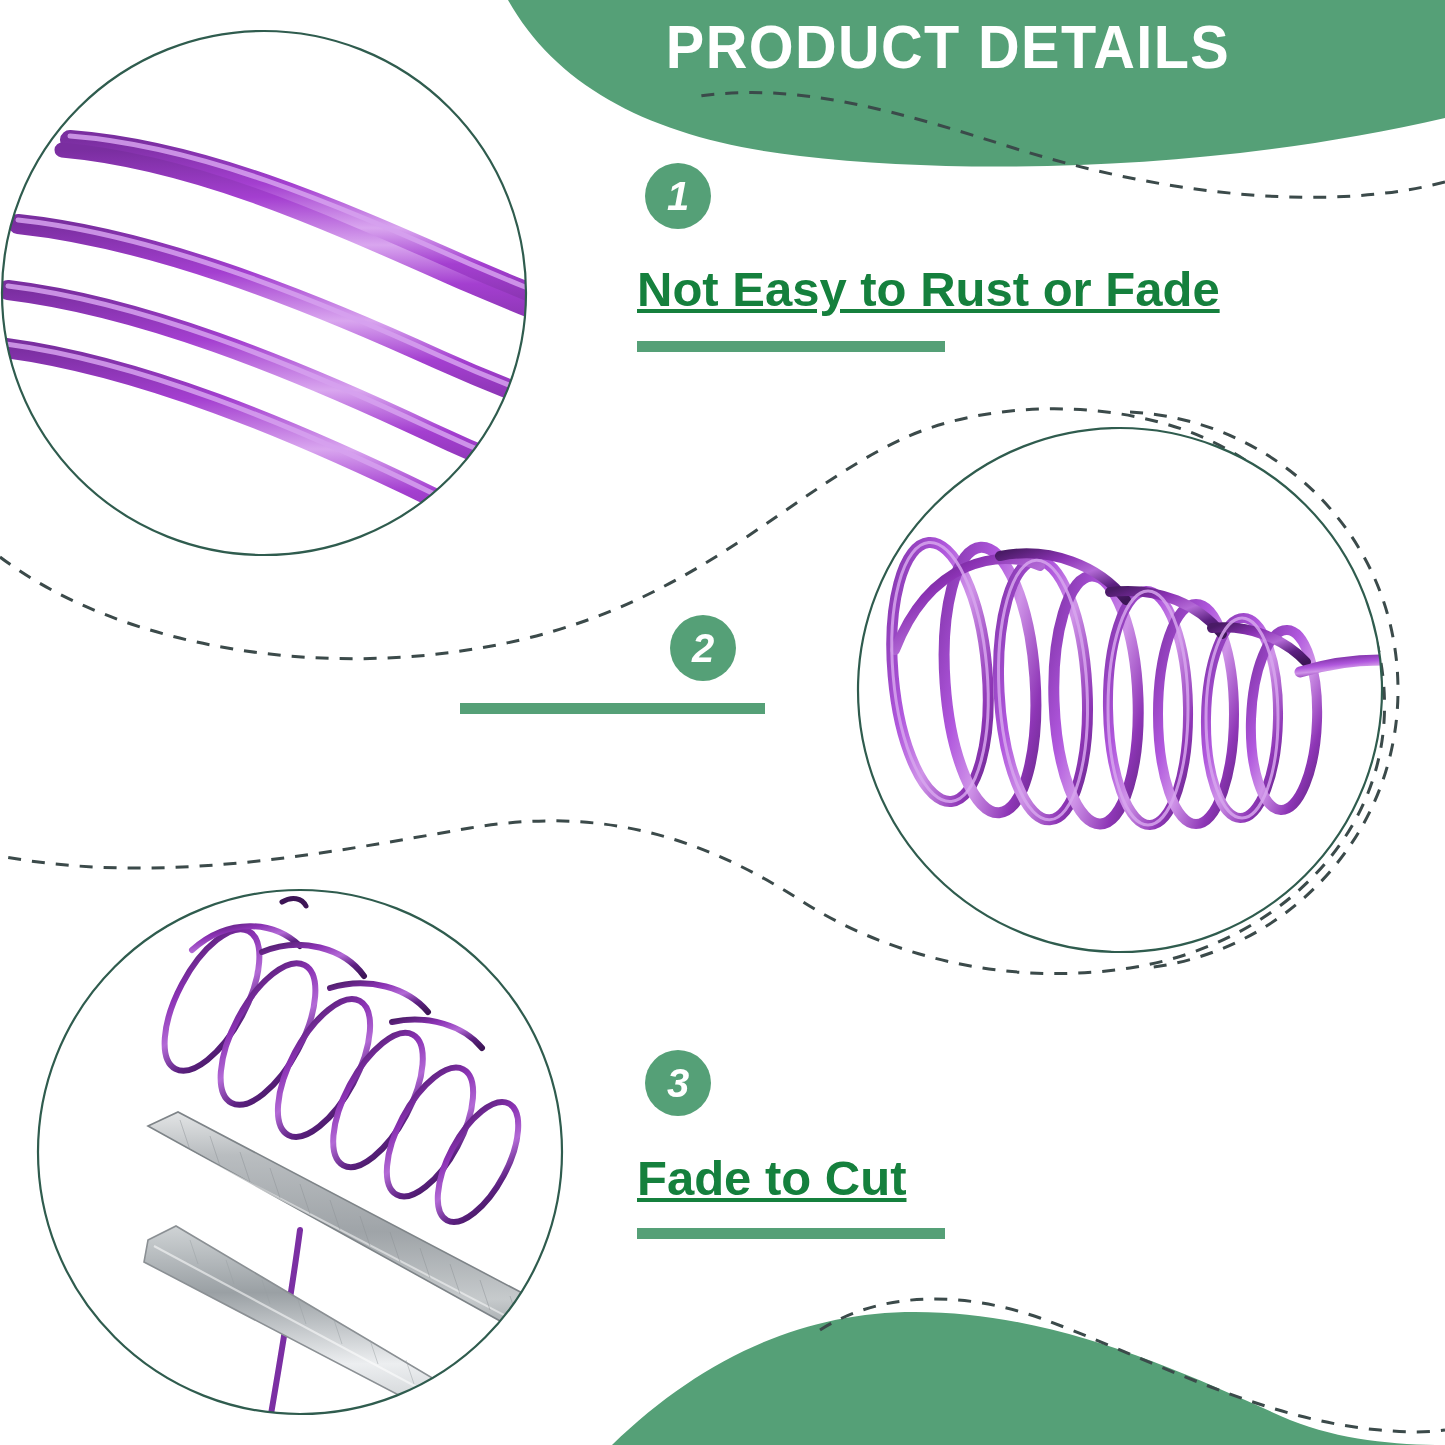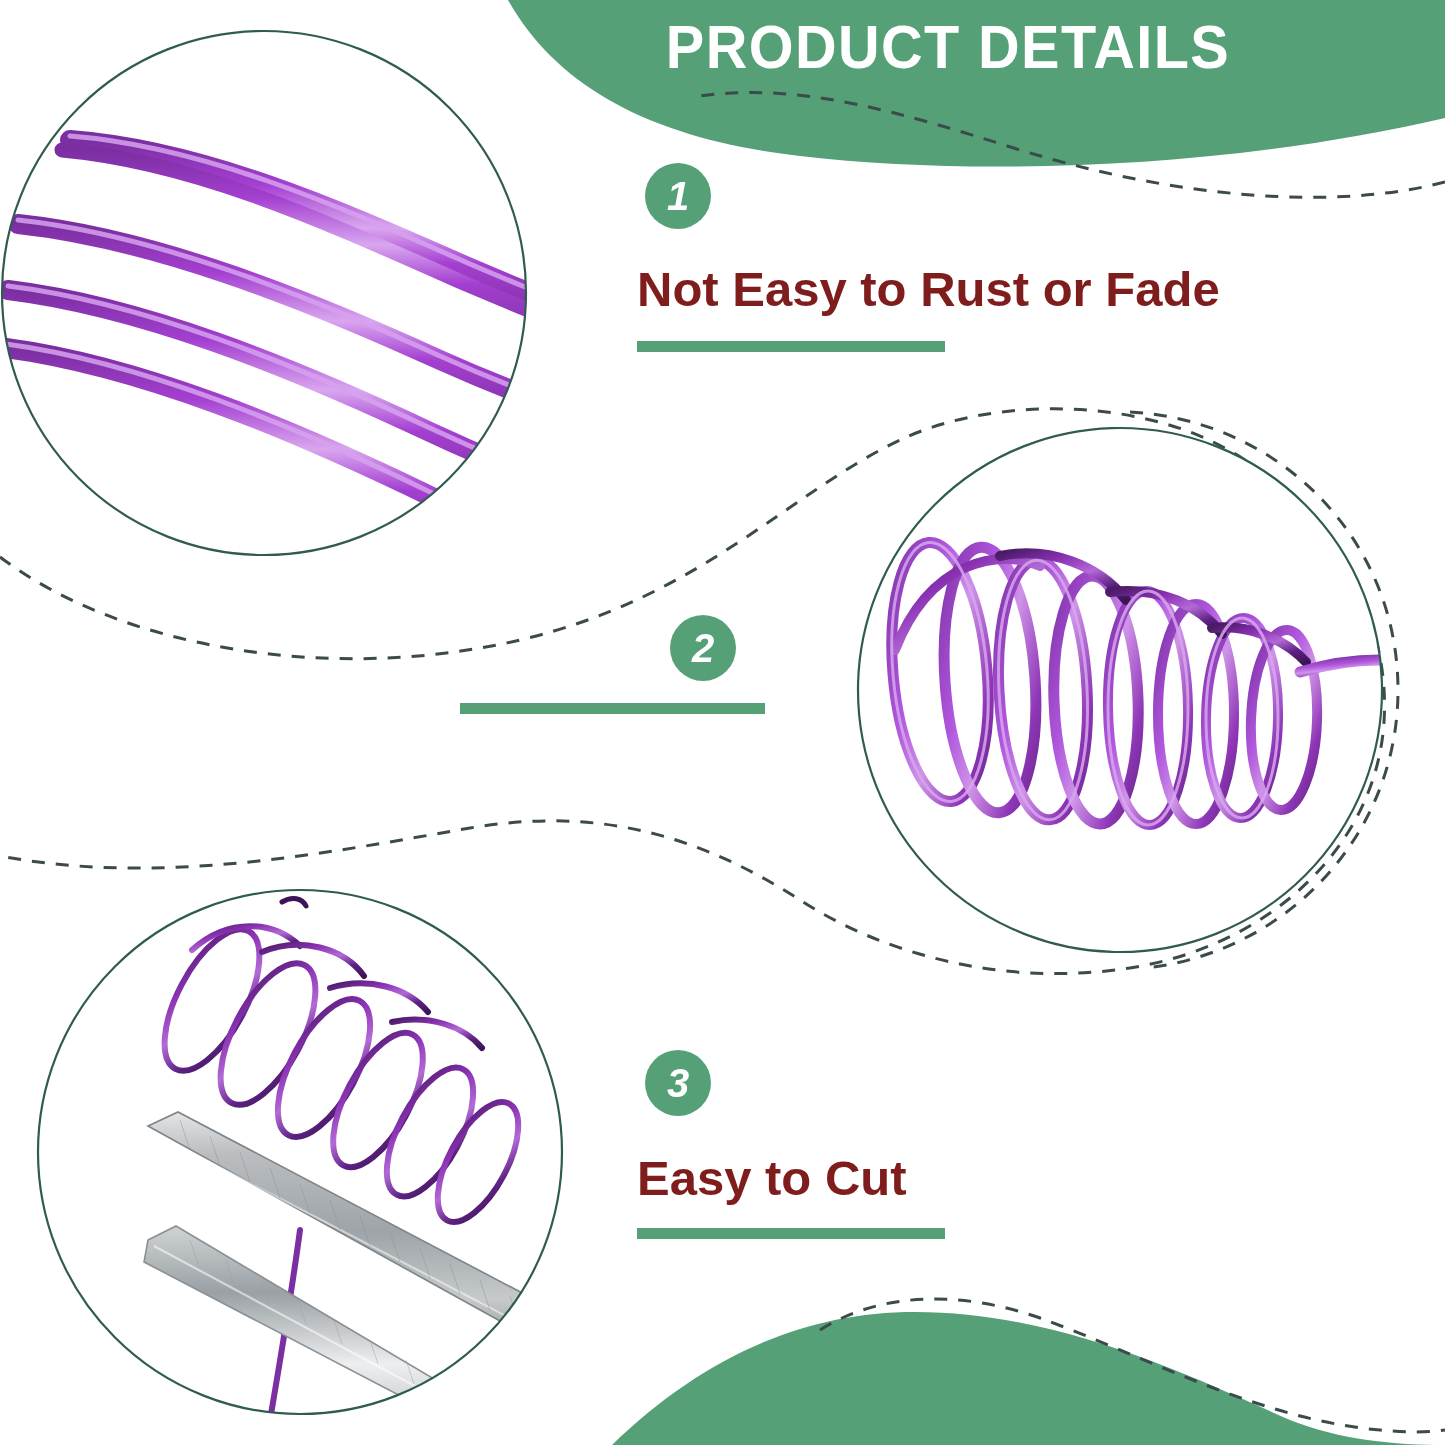"Not Easy to Rust or" .feature-title { color: #7f1d1d -> #15803d; text-decoration: none -> underline }
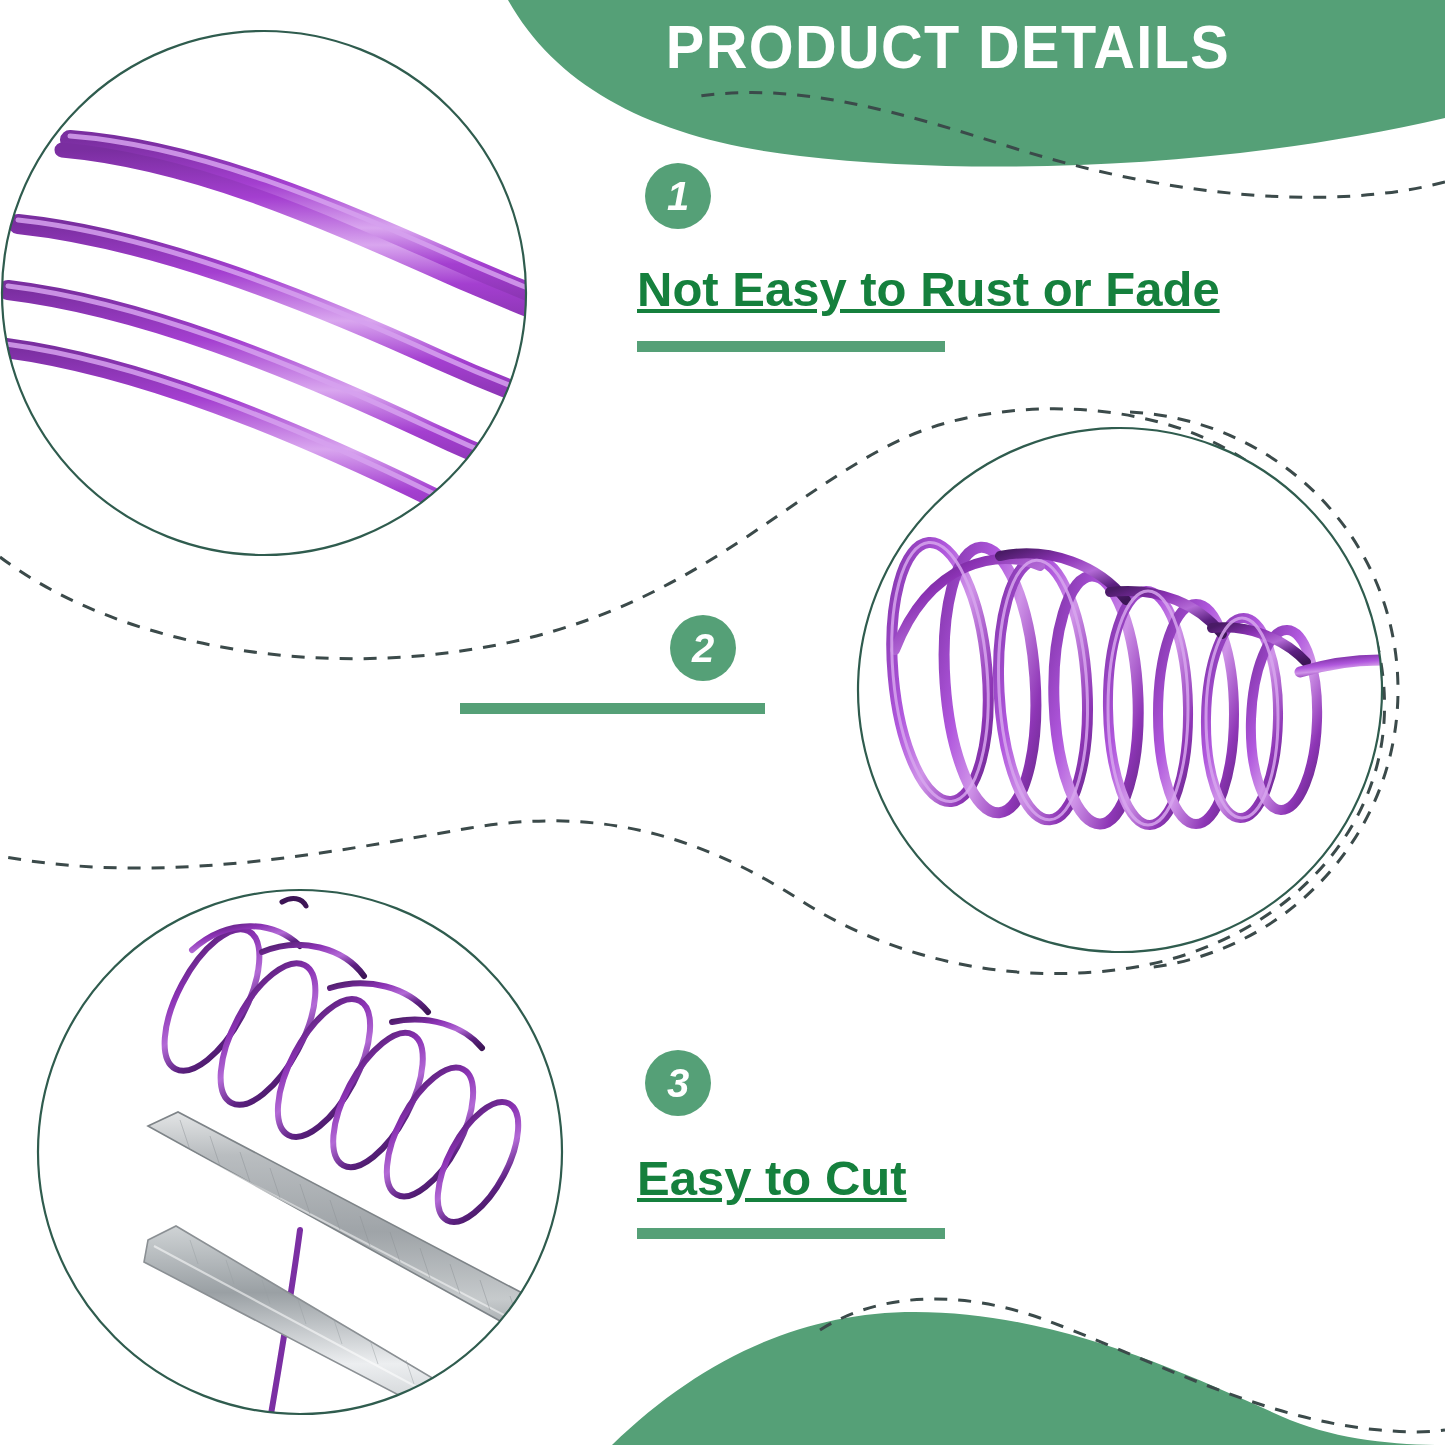"Easy to Cut" div.feature-title { text: Easy -> Fade }
